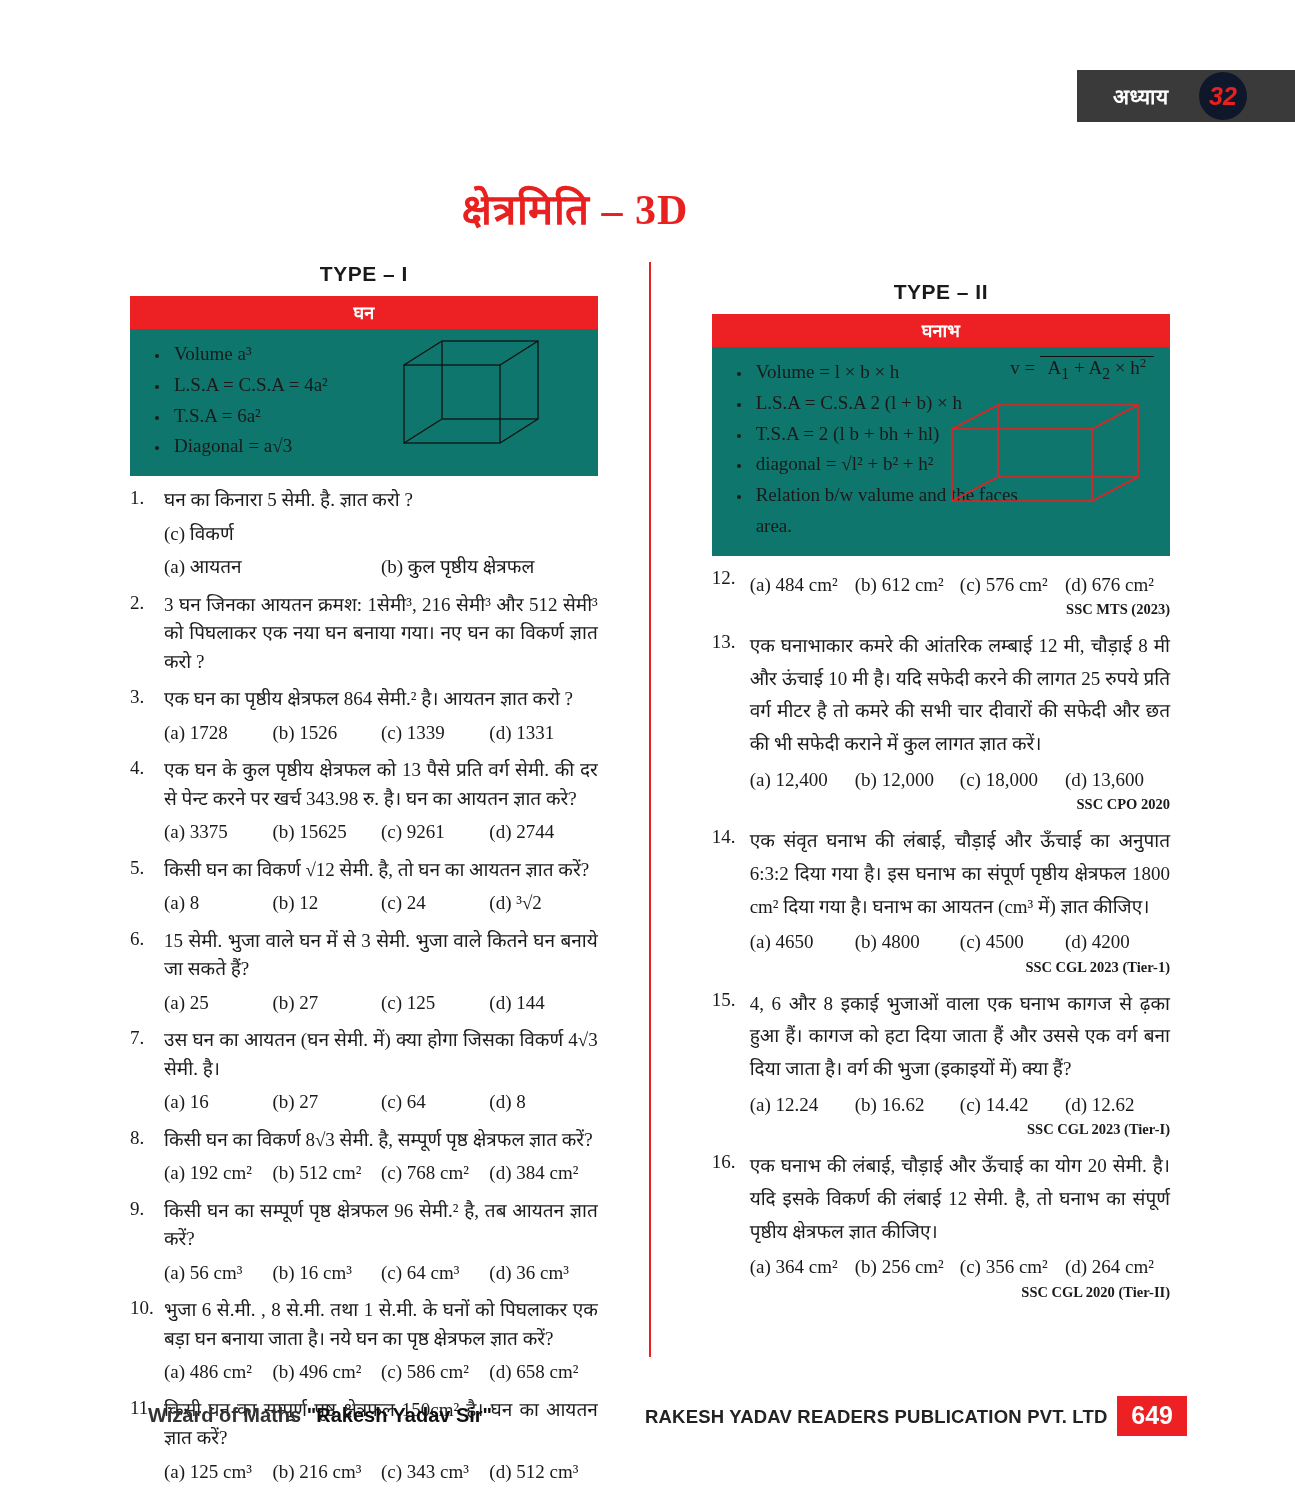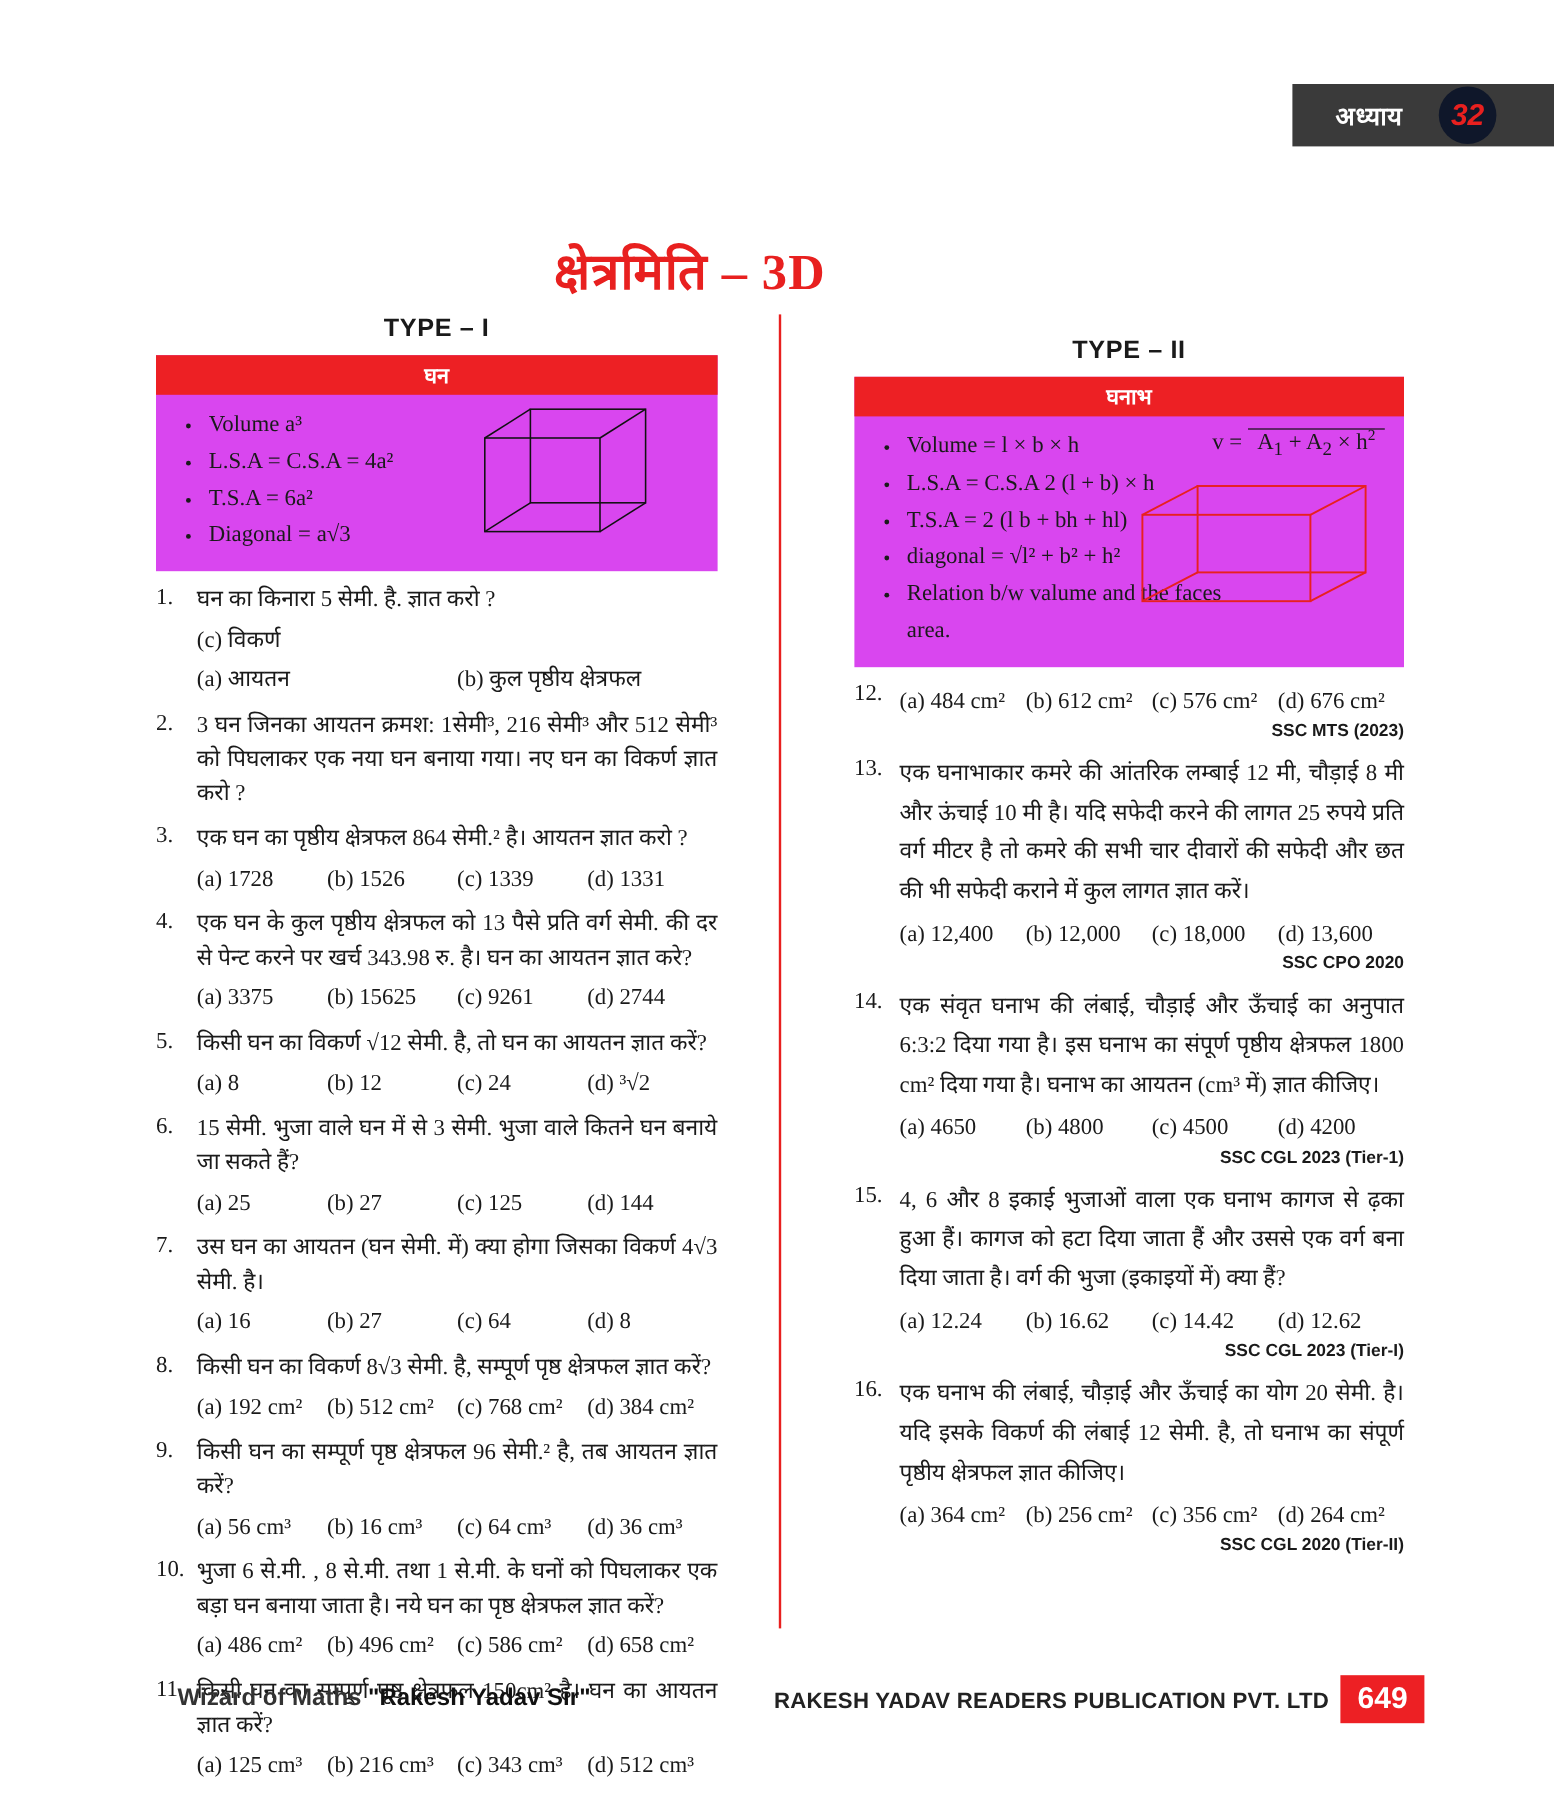"क्षेत्रमिति – 3D" .page-title { top: 196px -> 179px }
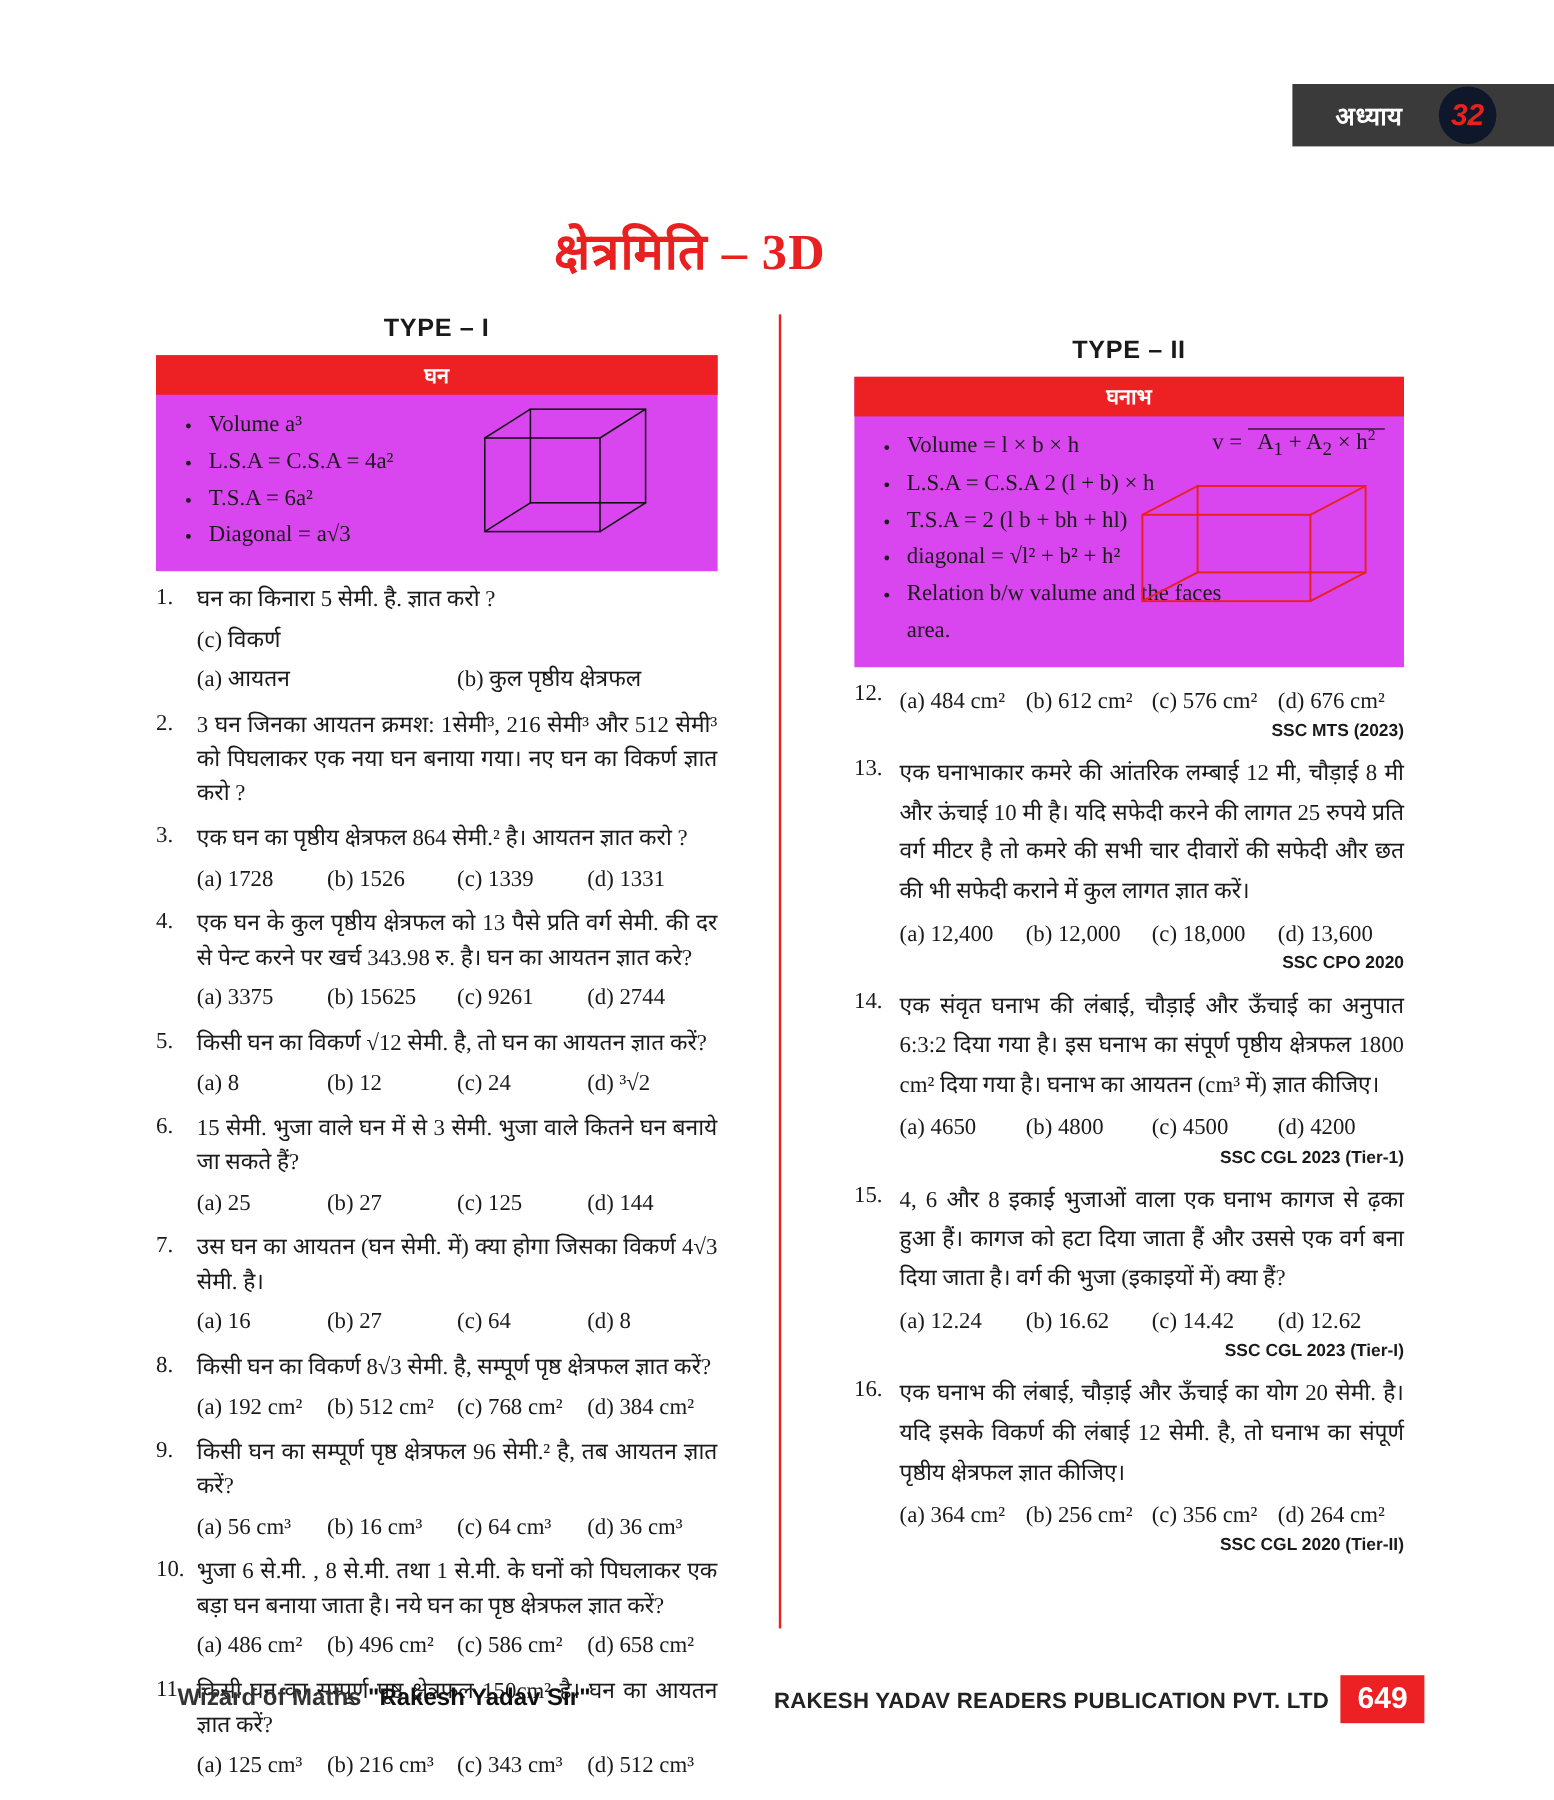"घन" .formula-box { background: #d946ef -> #0f766e }
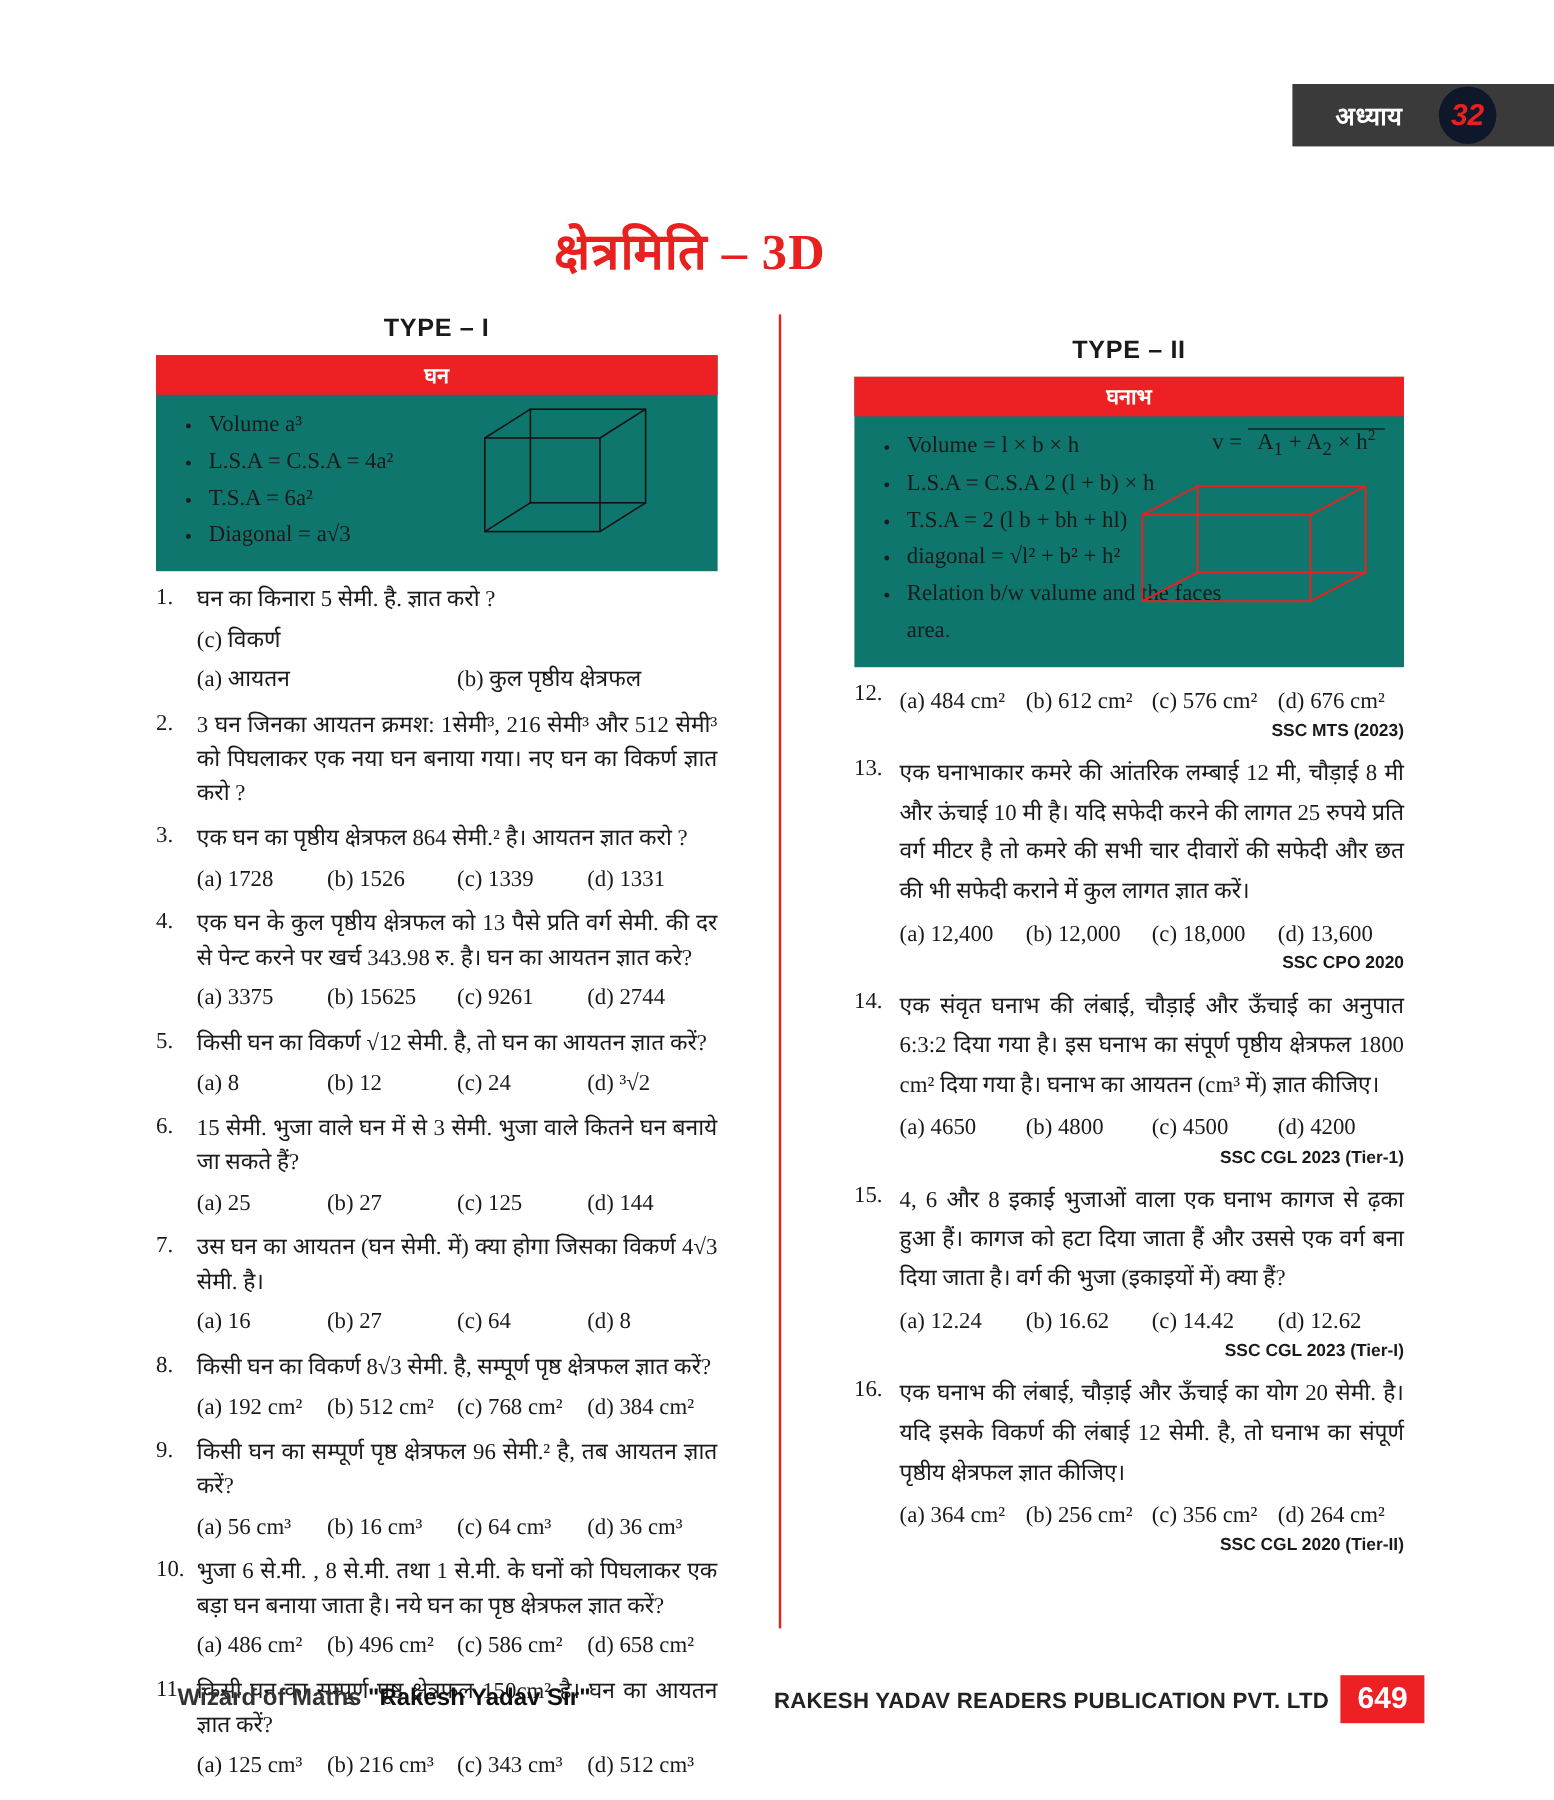"SSC MTS (2023)" .src { font-family: Liberation Sans, sans-serif -> Liberation Serif, serif }
